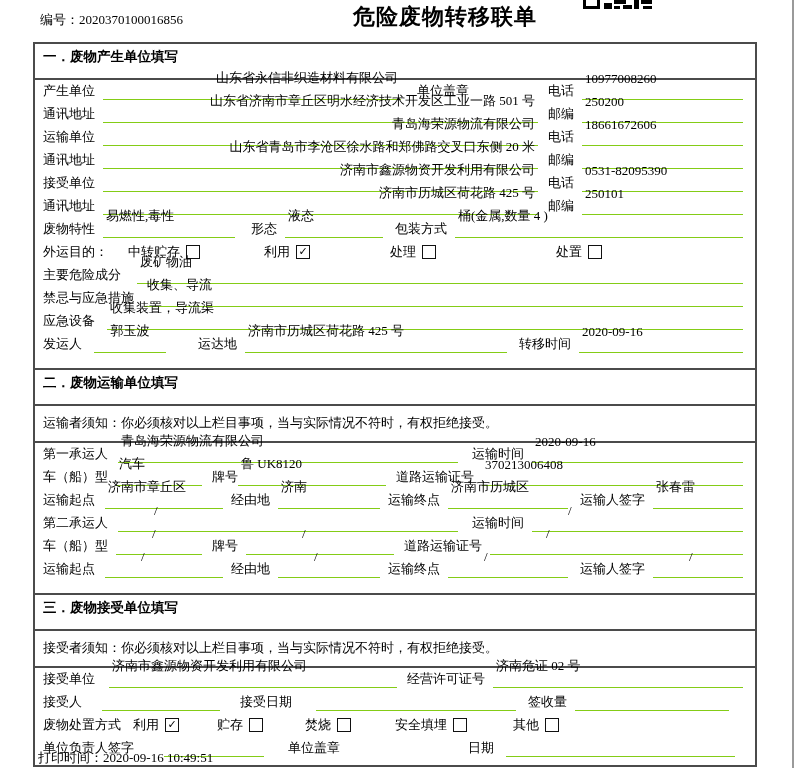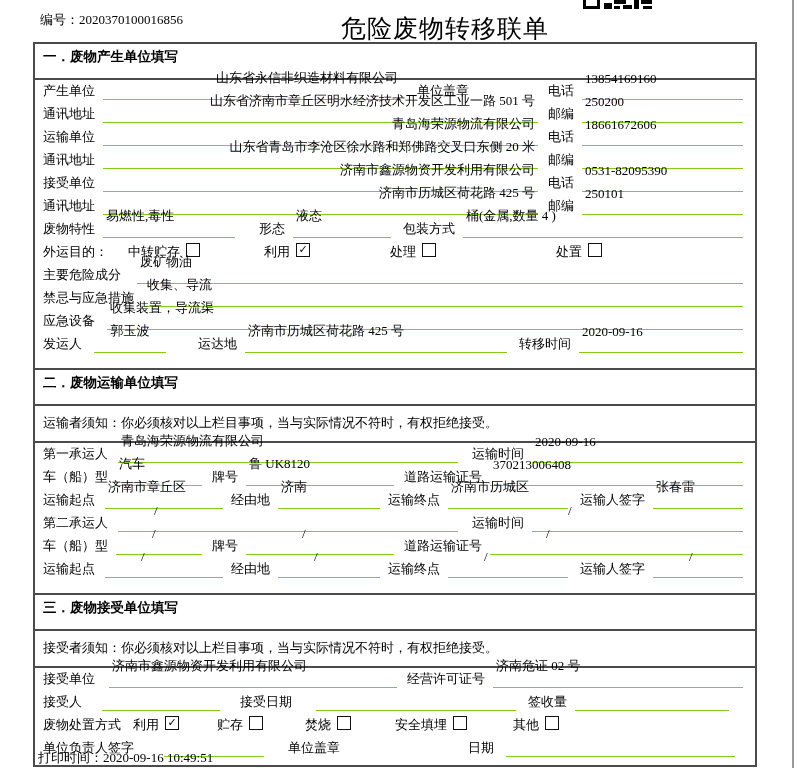"危险废物转移联单" .title { font-size: 25px -> 22px; font-weight: normal -> bold; top: 12px -> 2px }
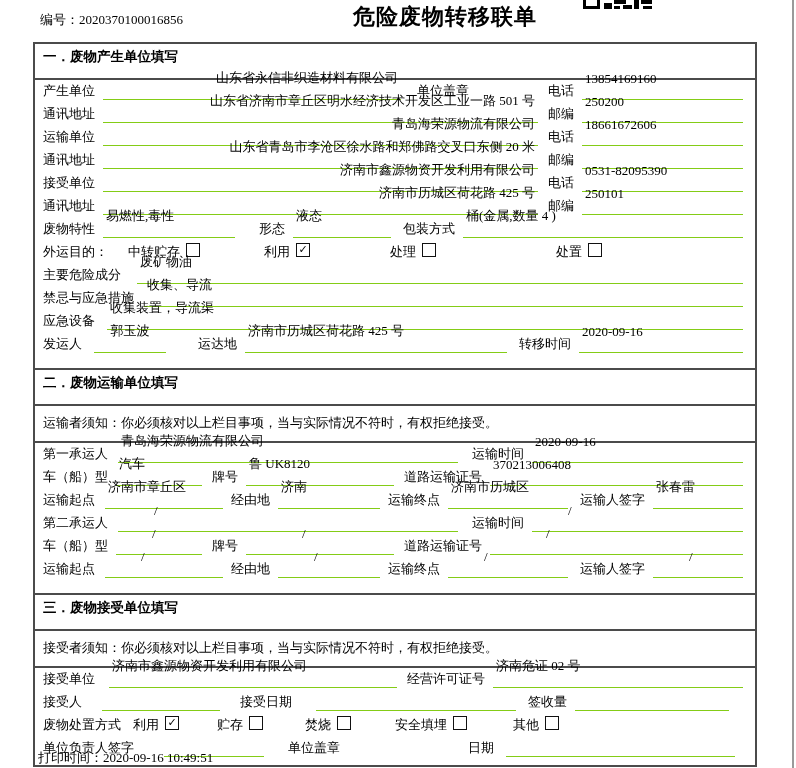"13854169160" span.fld { text: 13854169160 -> 10977008260 }
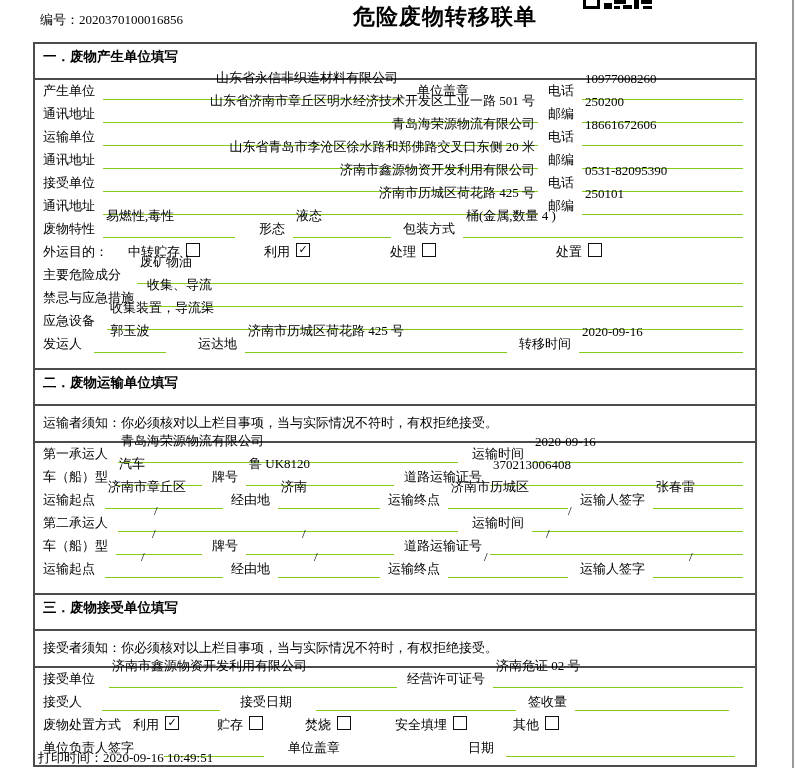"形态" span.lbl { margin-left: 24px -> 16px }
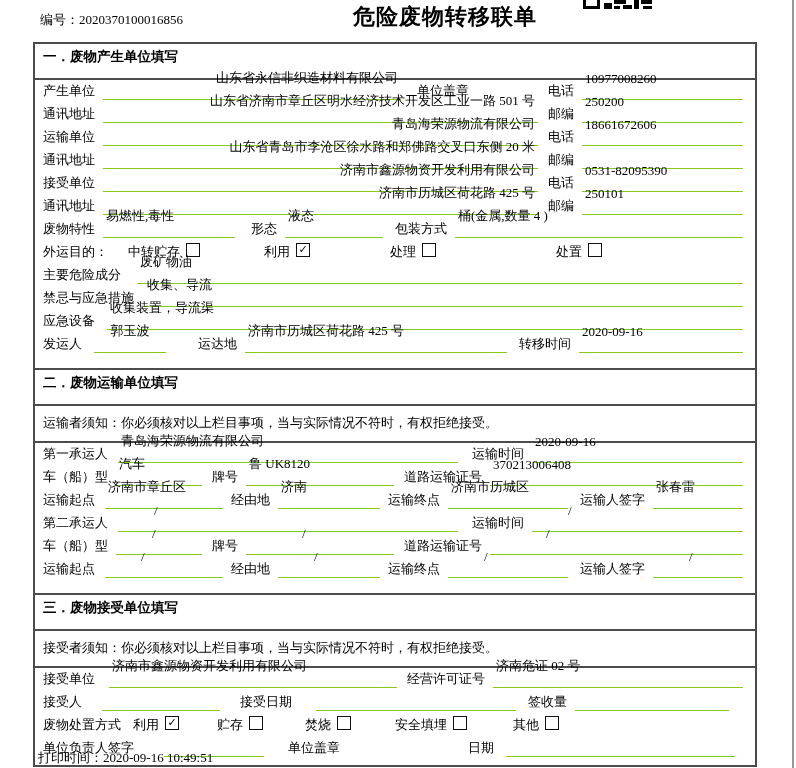"中转贮存" .opt { align-items: flex-start -> center }
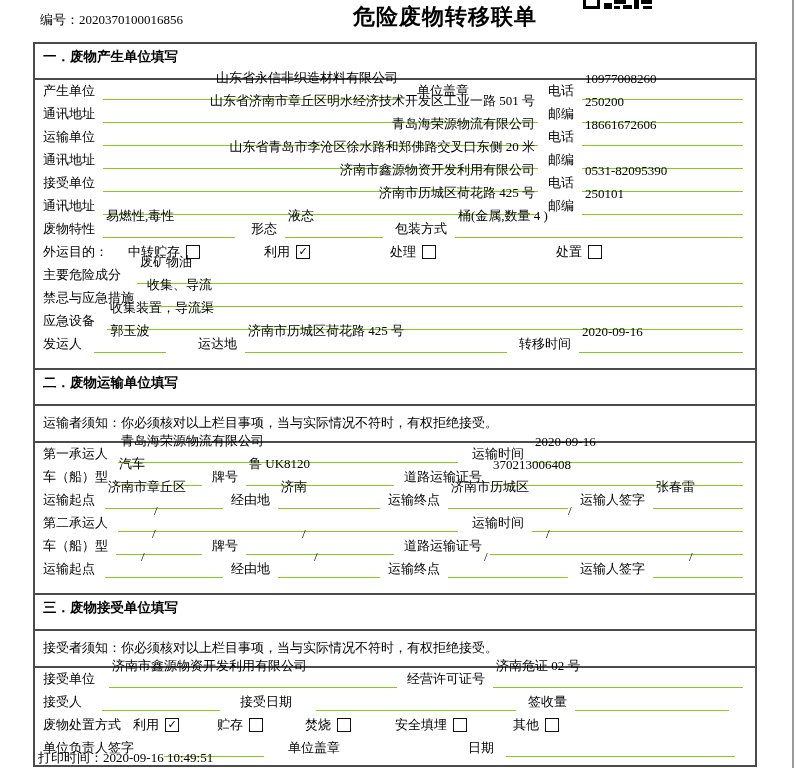"鲁 UK8120" span.fld { margin-left: 8px -> none }
